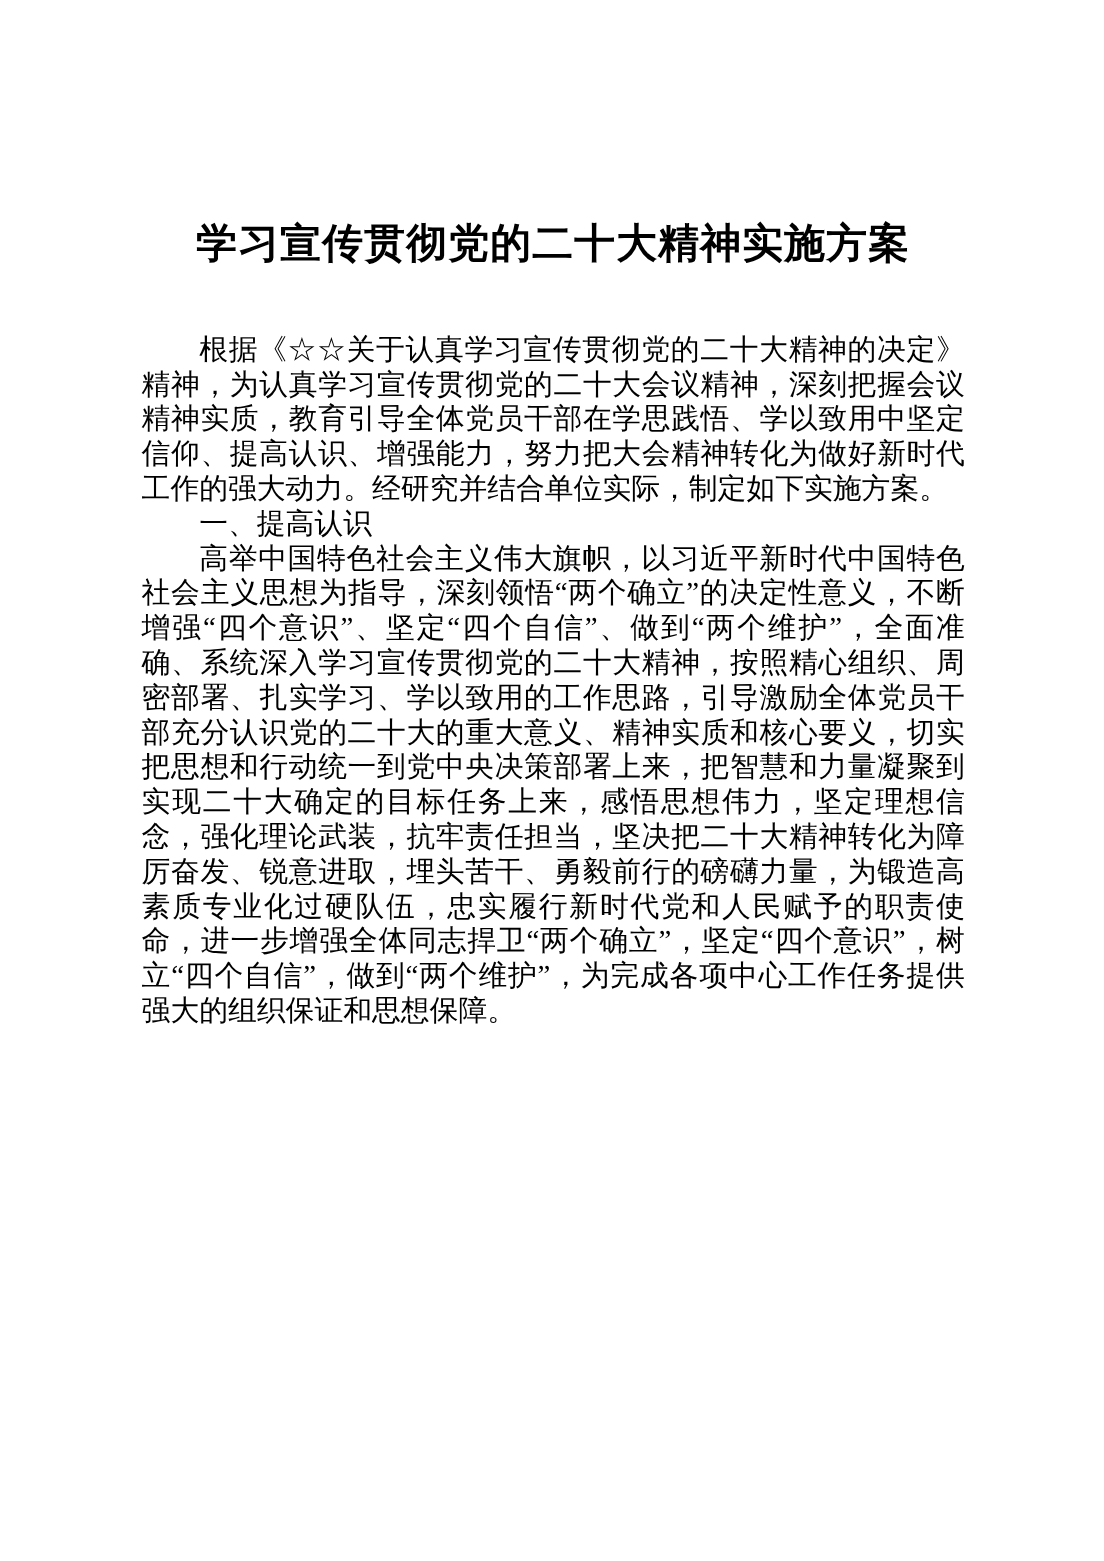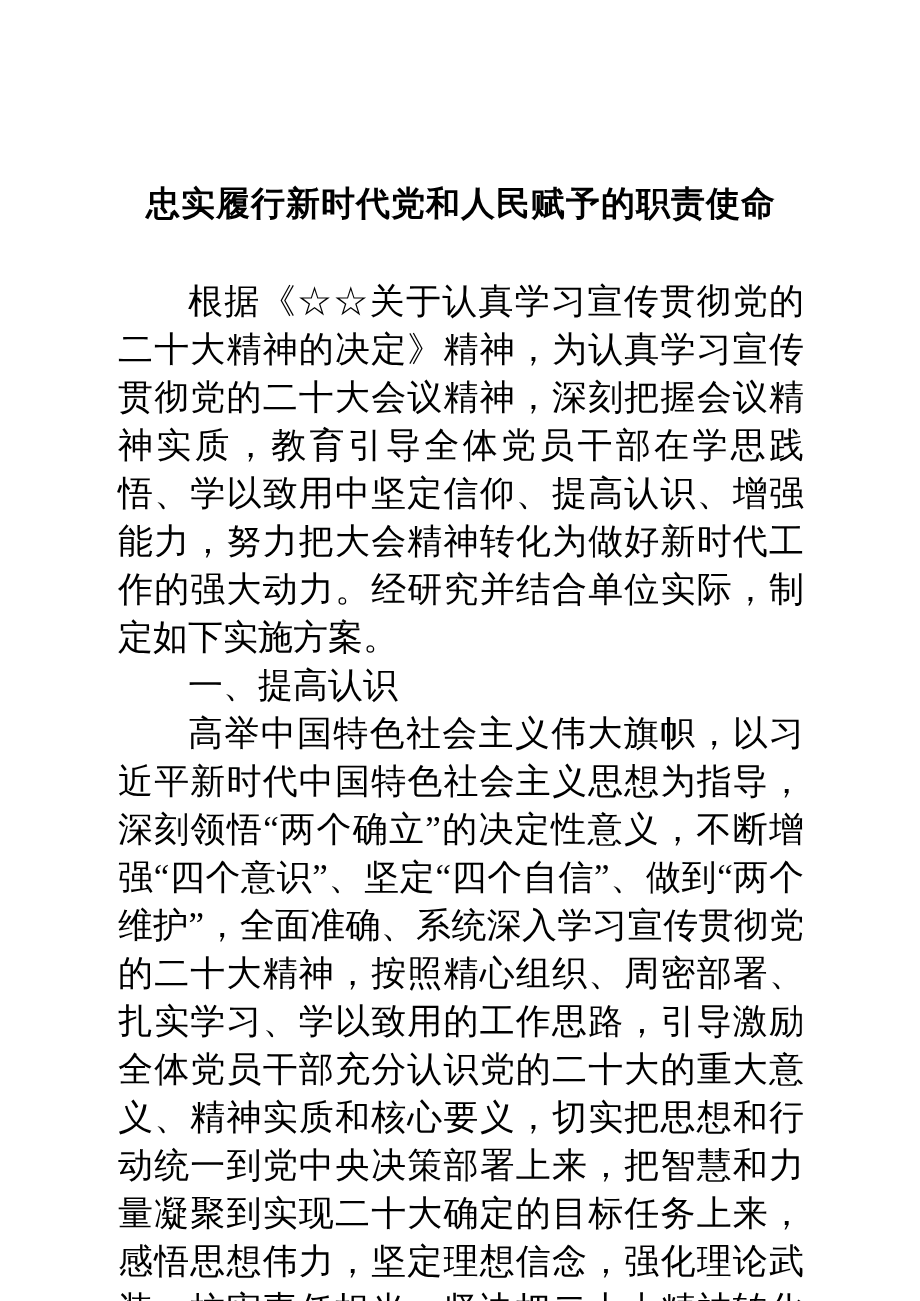"忠实履行新时代党和人民赋予的职责使命" h1.doc-title { text: 忠实履行新时代党和人民赋予的职责使命 -> 学习宣传贯彻党的二十大精神实施方案 }
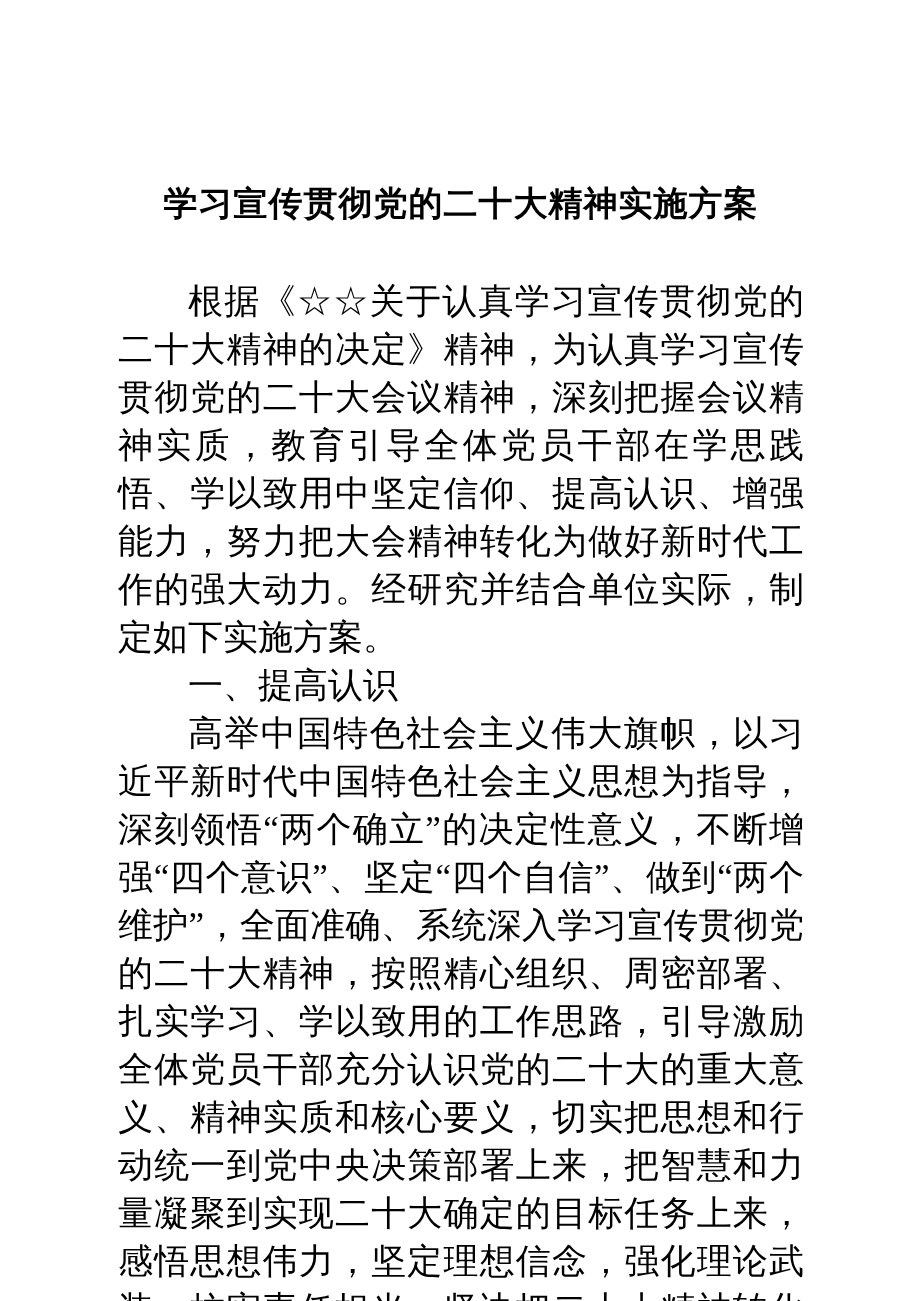"根据《☆☆关于认真学习宣传贯彻党的二十大精神的决定》精神，为认真学习宣传贯彻党的" .para { font-size: 35px -> 24px; line-height: 48px -> 29px }
